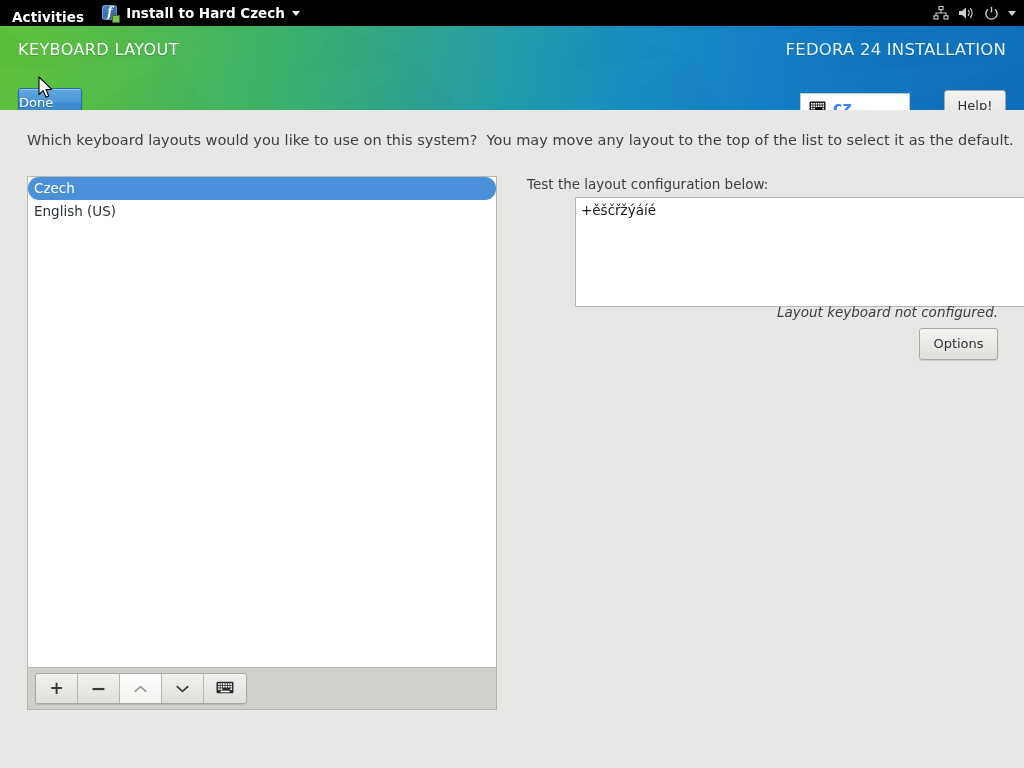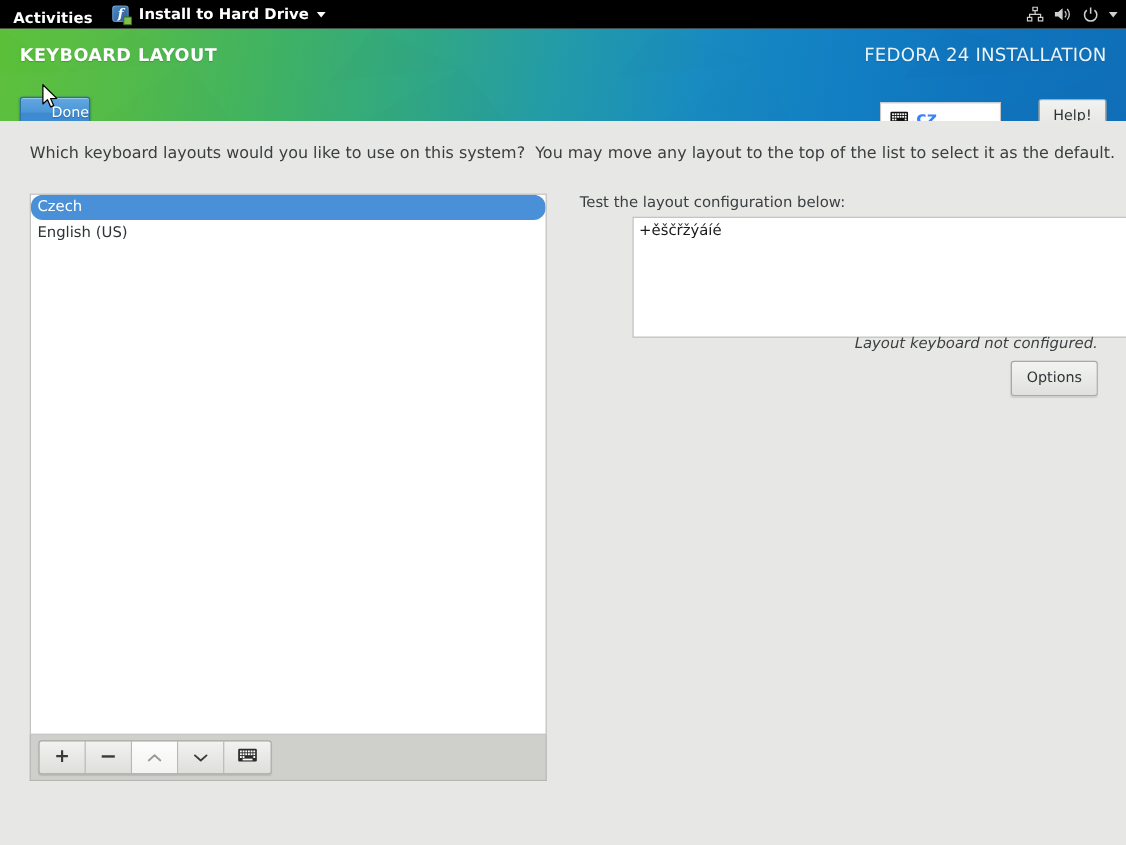"Install to Hard Drive" span { text: Drive -> Czech }
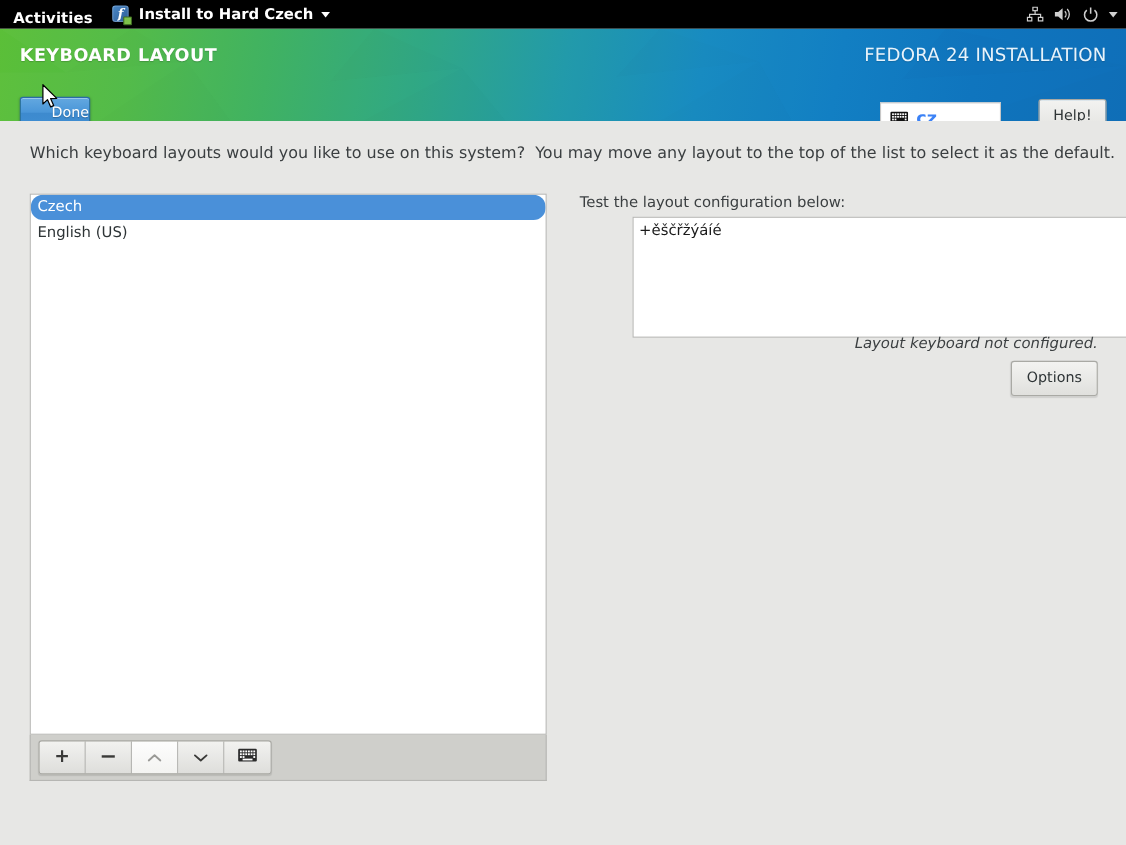"KEYBOARD LAYOUT" #header .title { font-weight: bold -> normal }
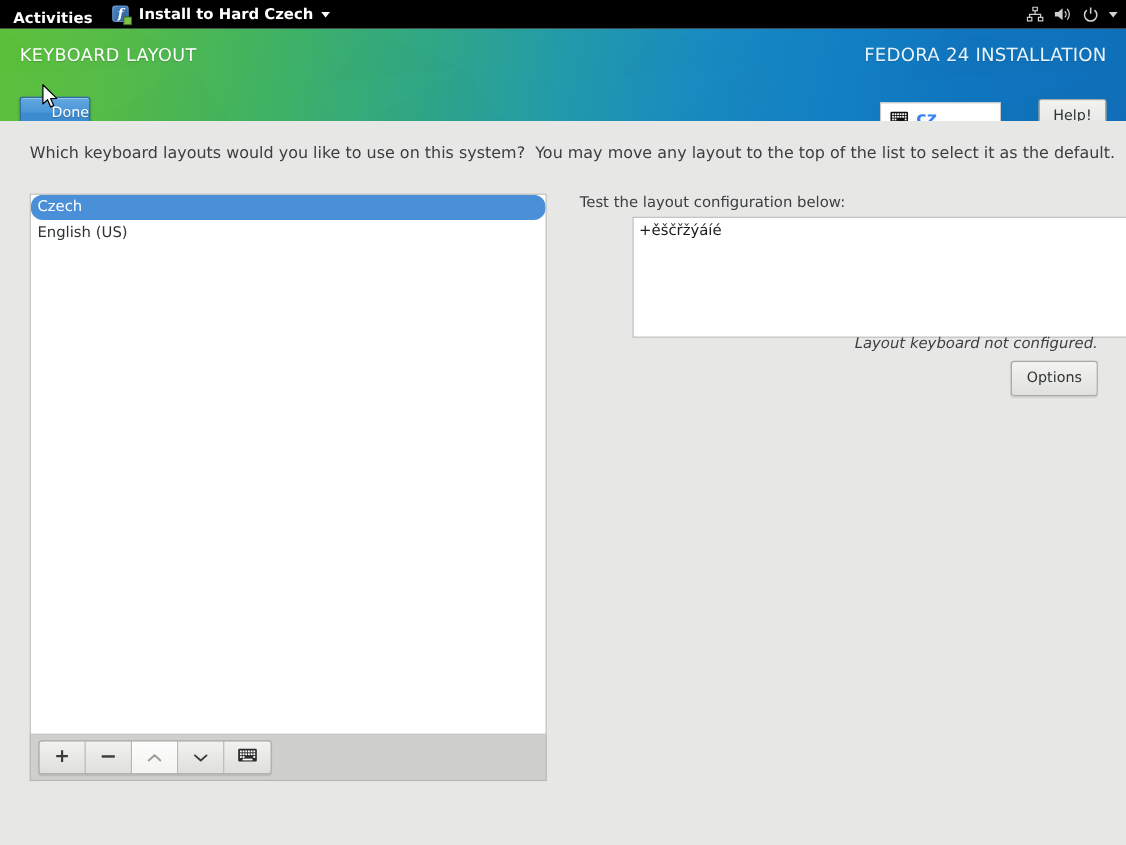"Done" .btn-done { text-align: right -> left }
